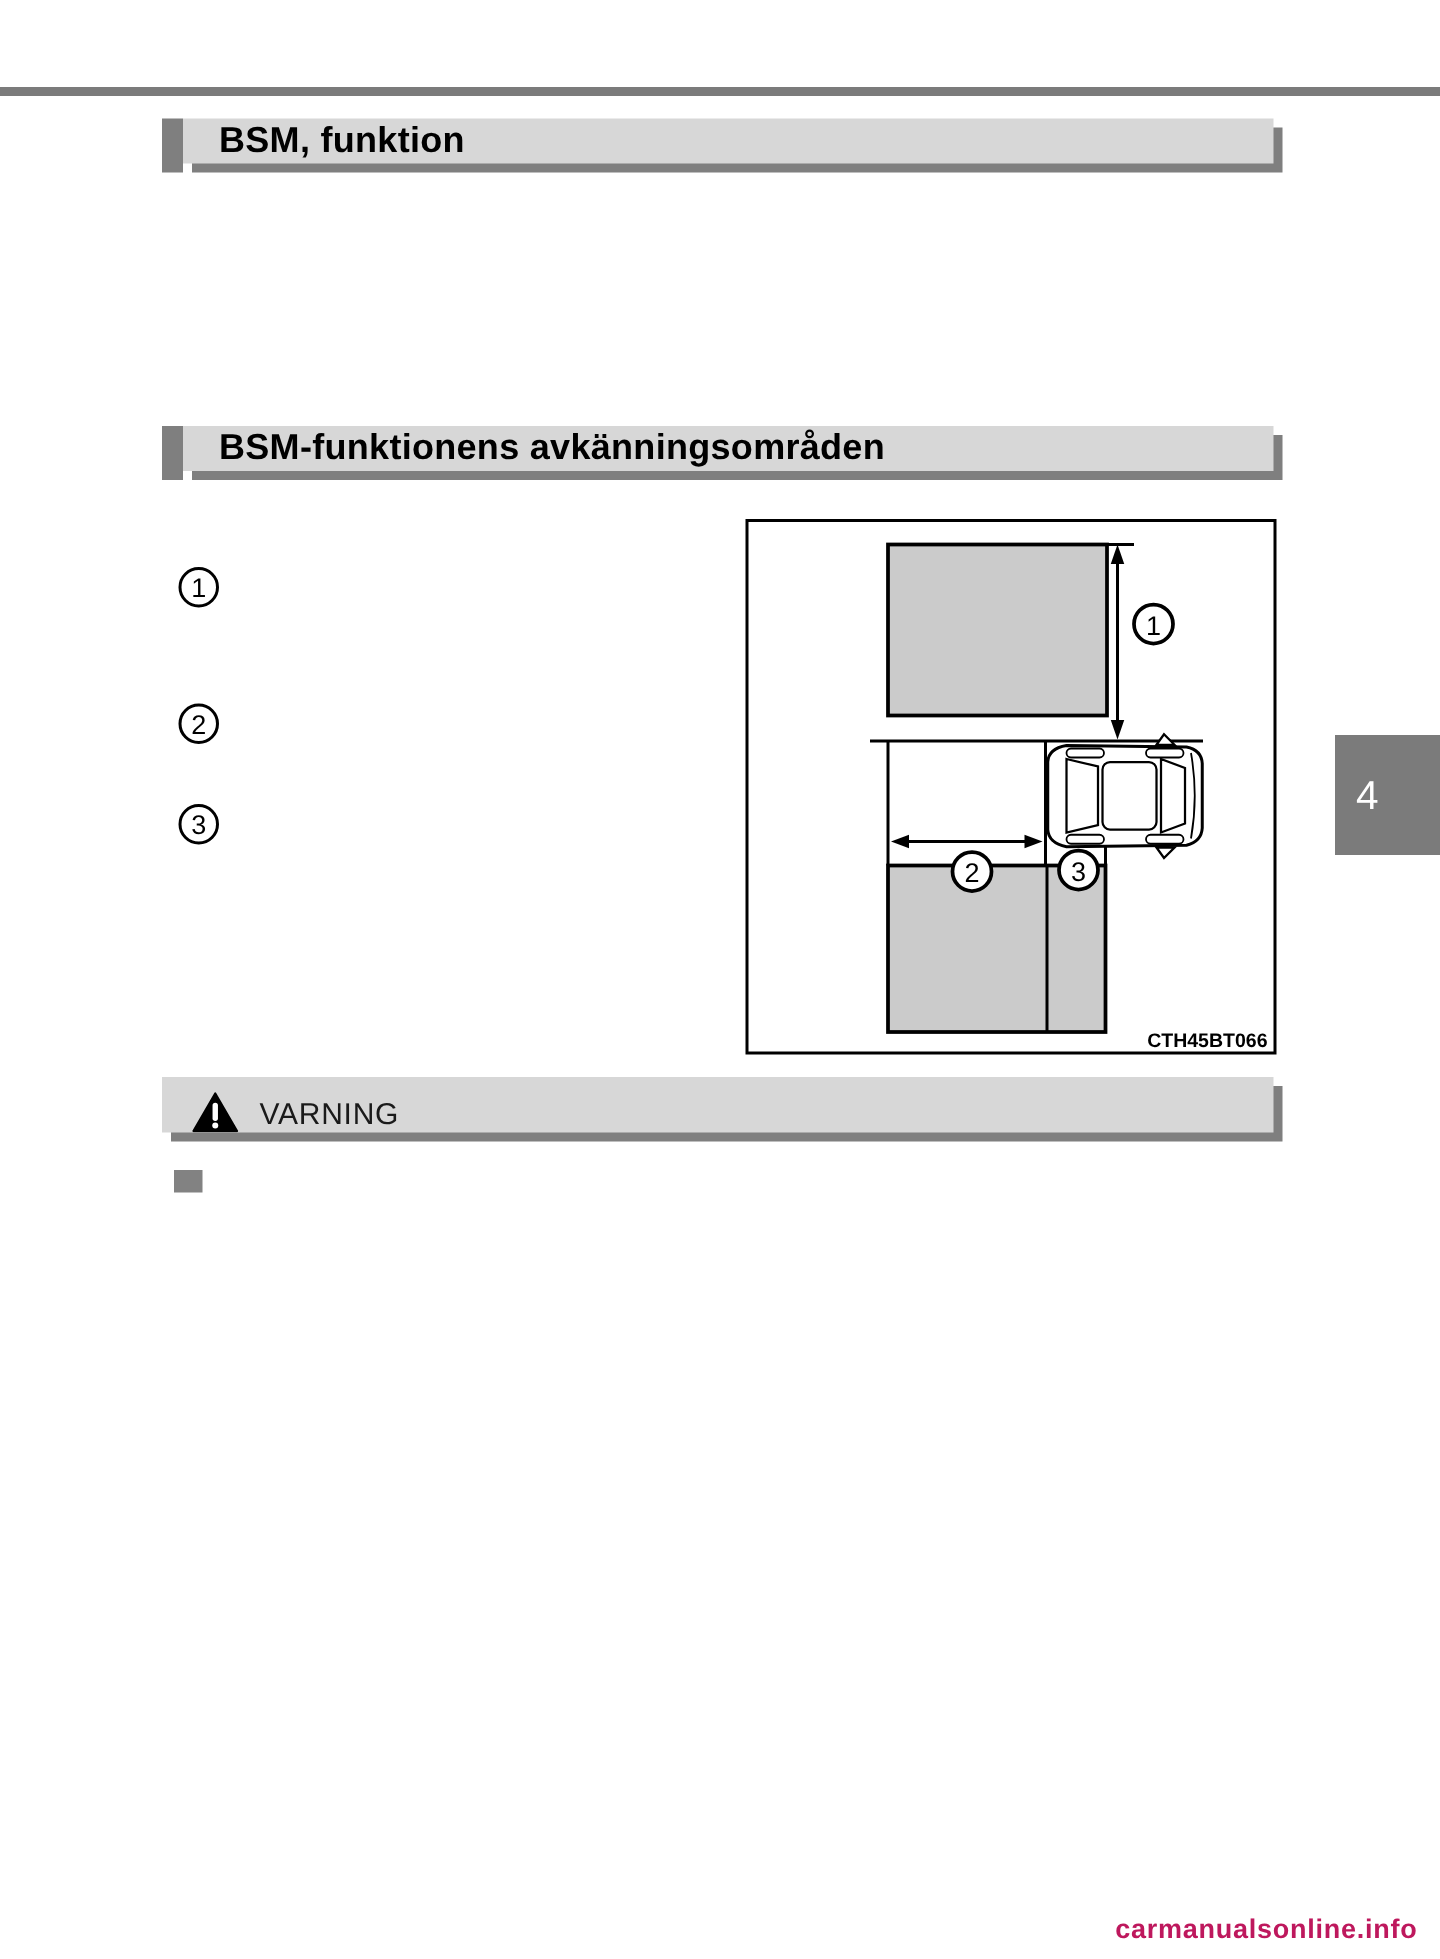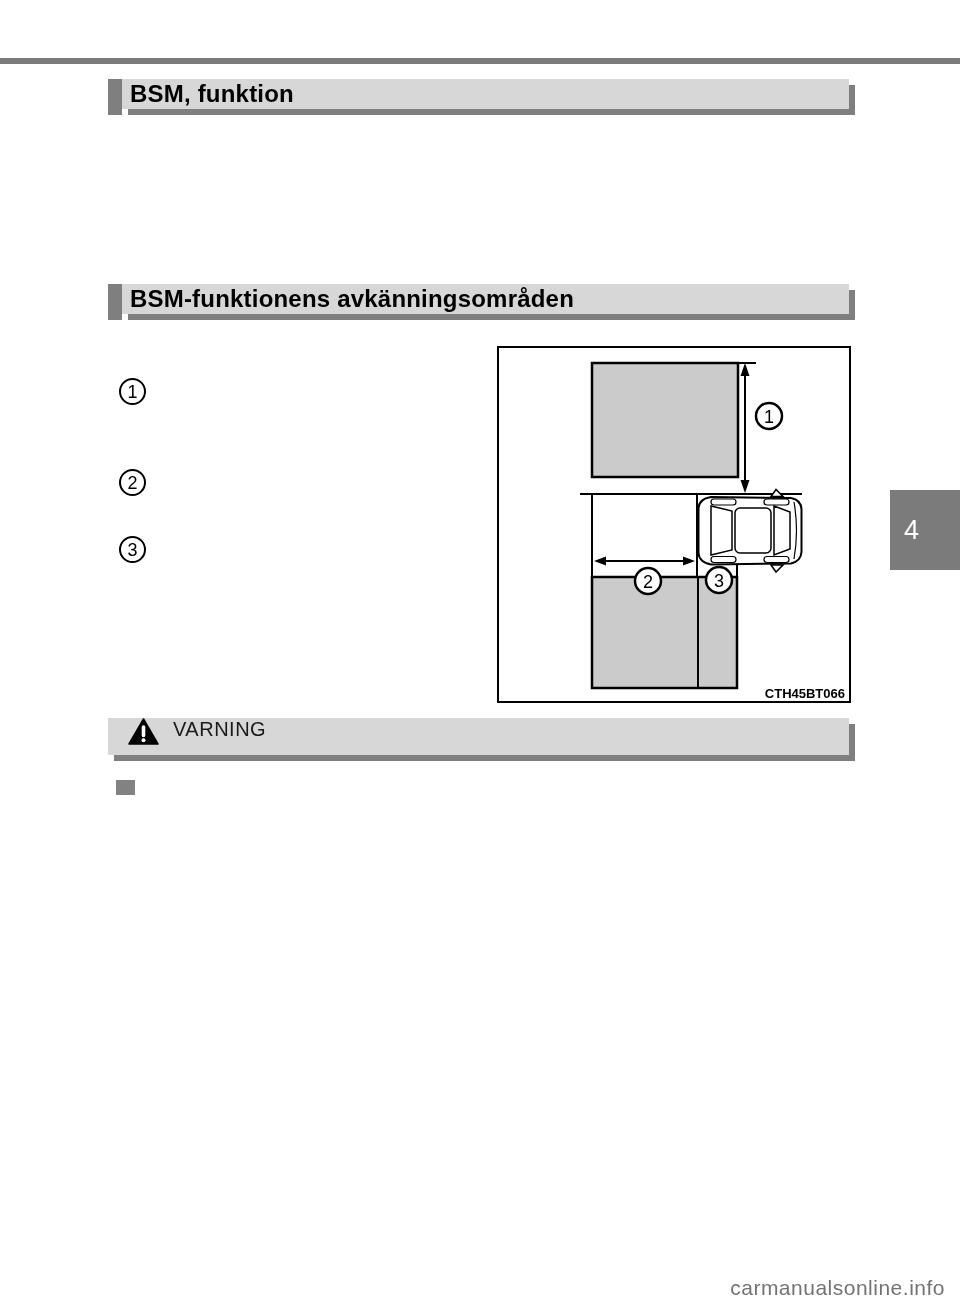"BSM, funktion" .hdr-text { padding-left: 8px -> 24px }
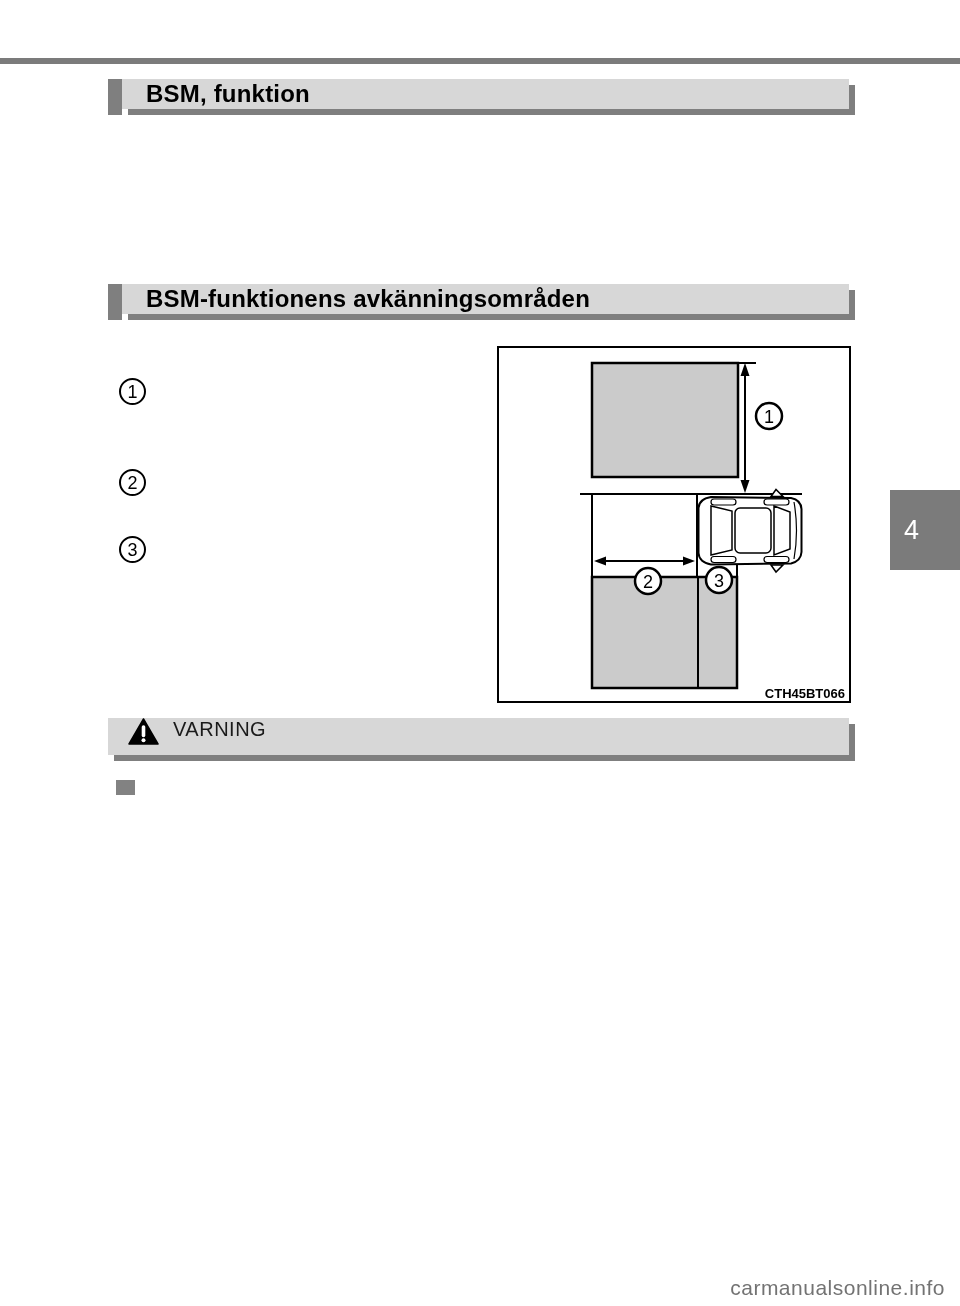"VARNING" .warn-bar { align-items: flex-start -> flex-end }
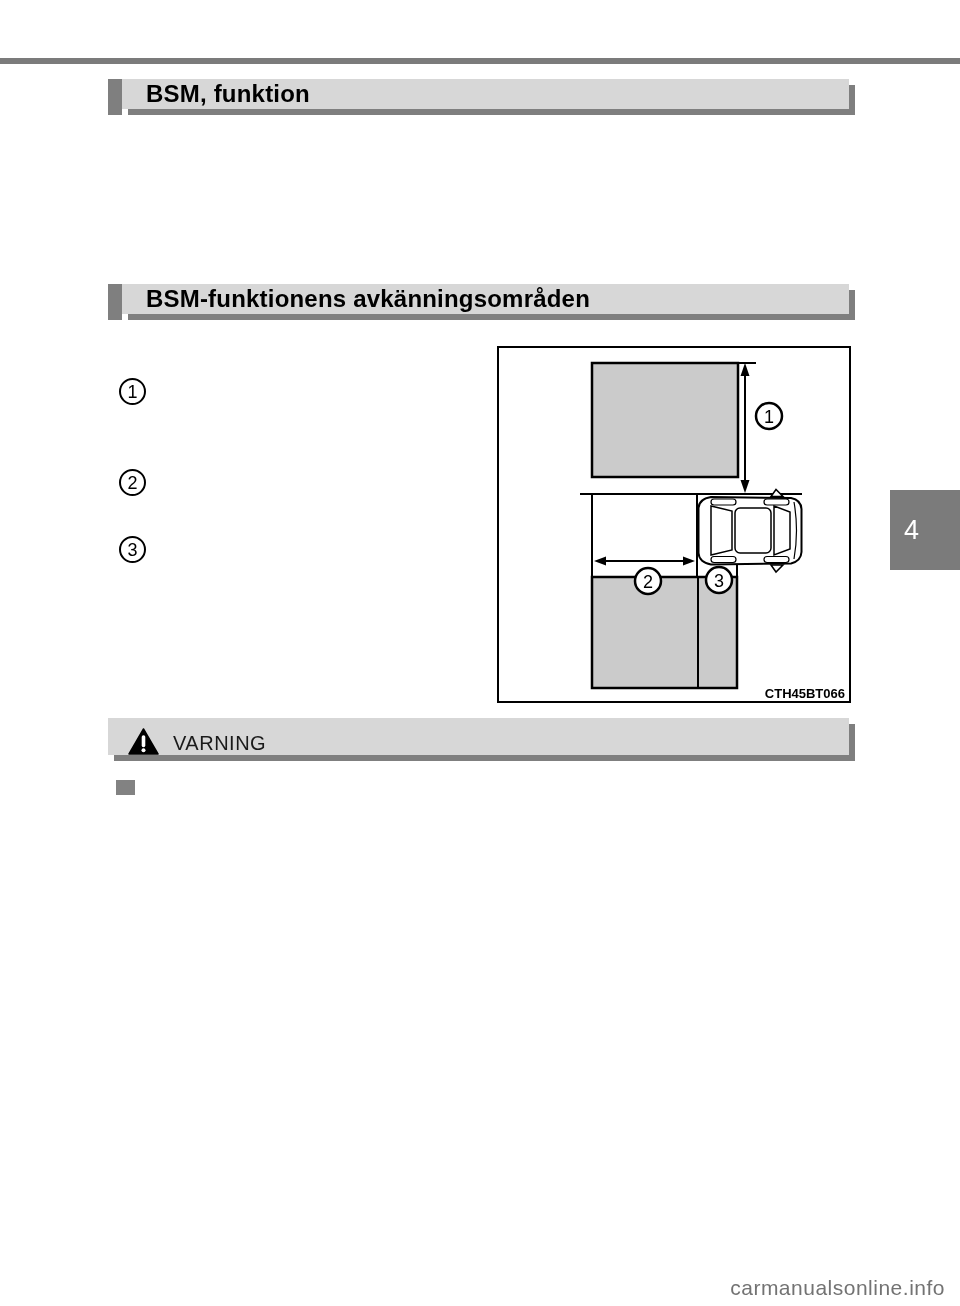"carmanualsonline.info" .watermark { color: #737373 -> #be185d; font-size: 21px -> 18px; font-weight: normal -> bold }
